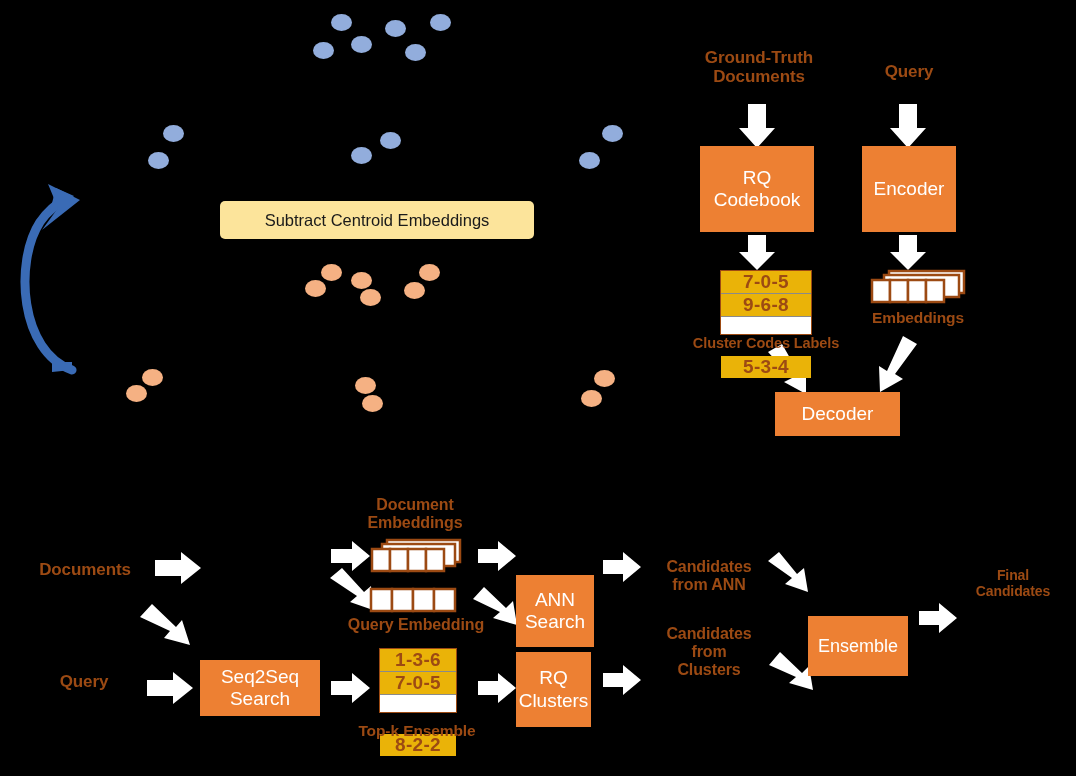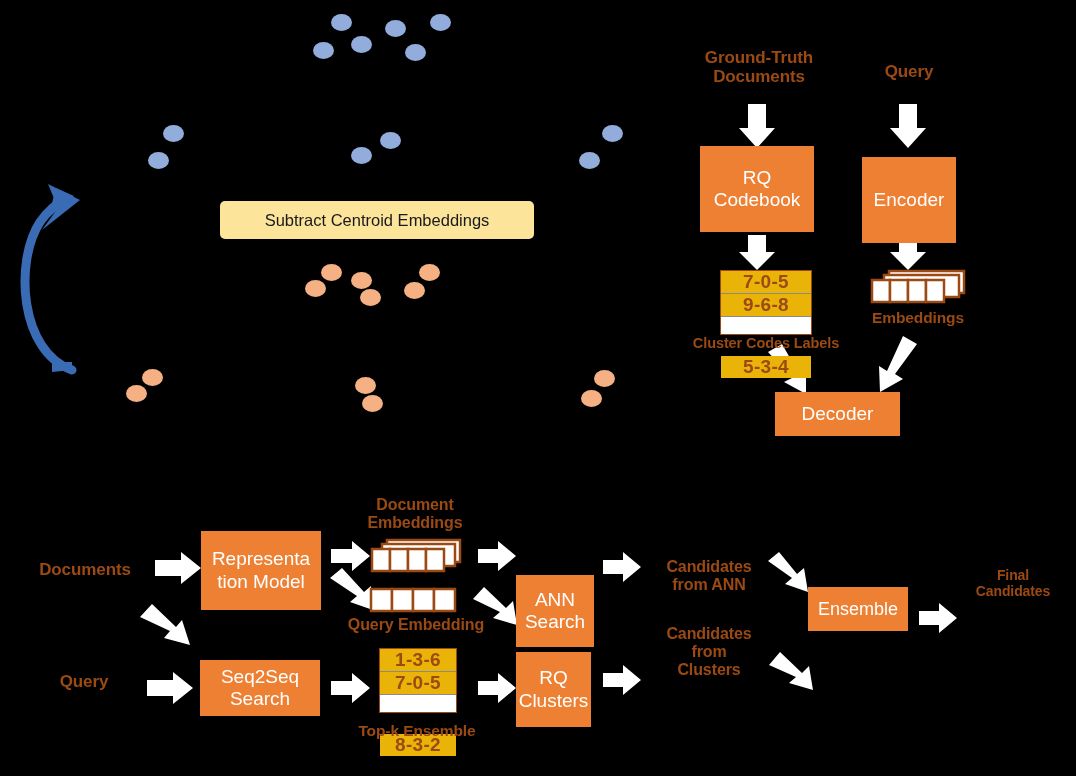"Encoder" div.obox { top: 157px -> 146px }
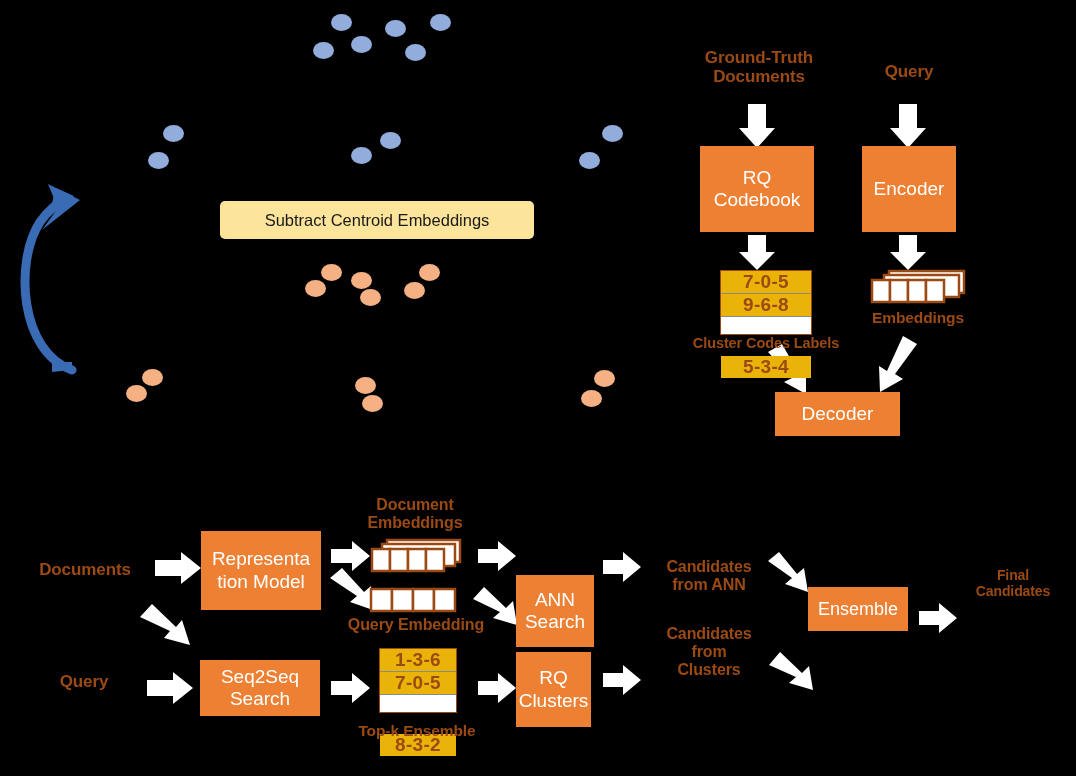"Representa" div.obox { html: <div> <span>Representa tion Model</span> </div> -> none }
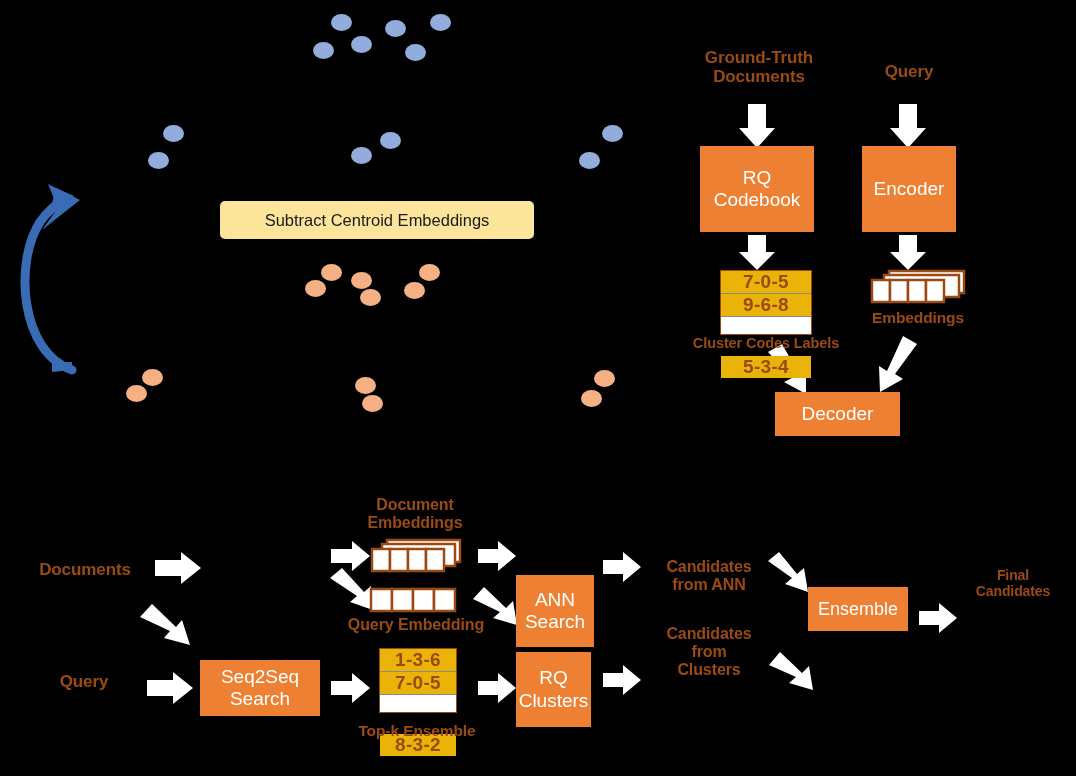"Ensemble" div.obox { height: 44px -> 60px; top: 587px -> 616px }
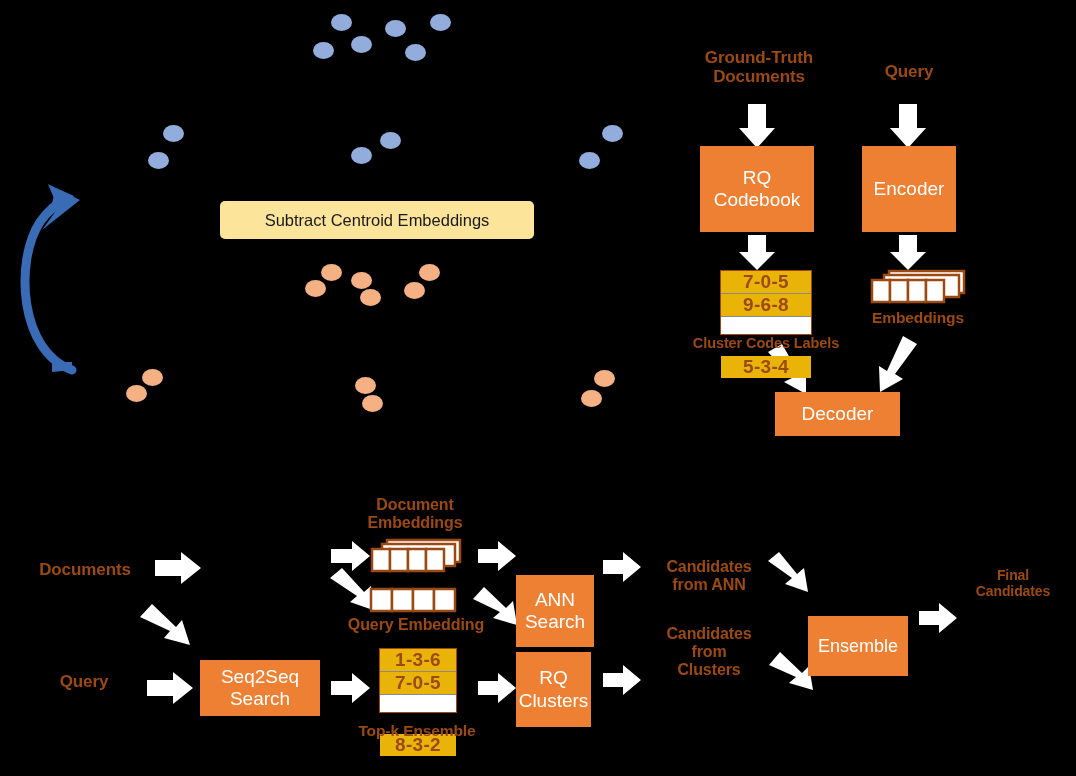"8-3-2" div.row { text: 8-3-2 -> 8-2-2 }
